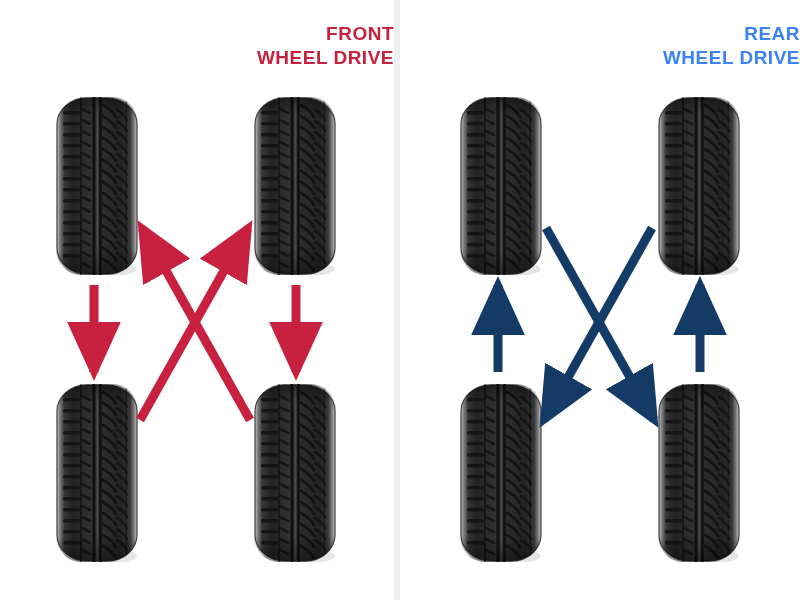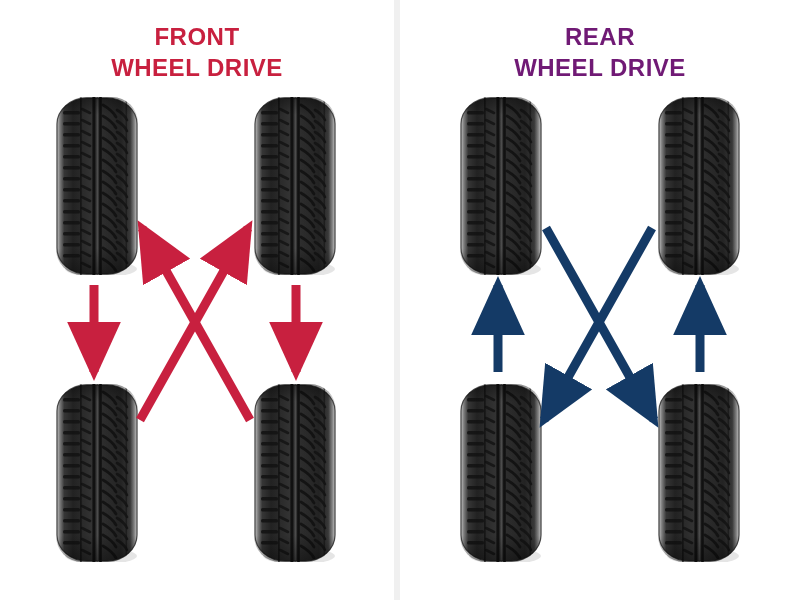"FRONT" .title { font-size: 24px -> 19px; text-align: center -> right }
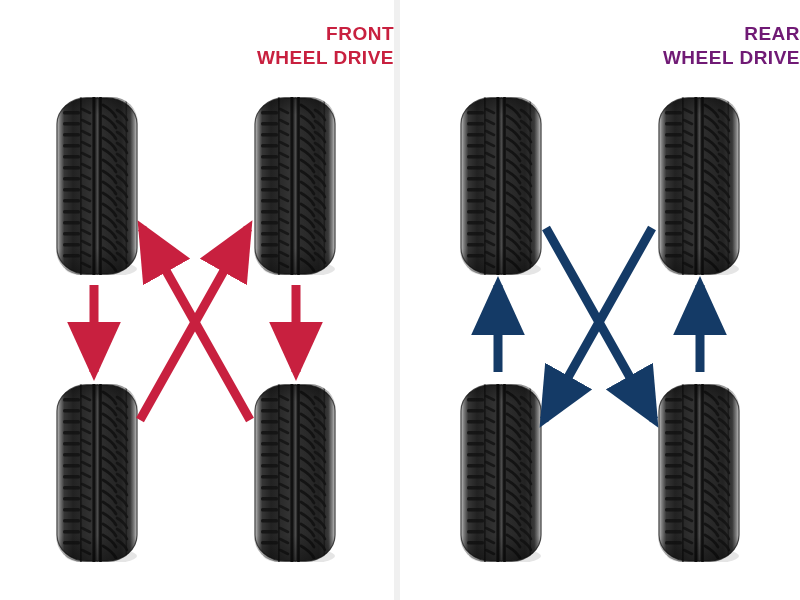"REAR" .title-rwd { color: #701a75 -> #3b82f6 }
